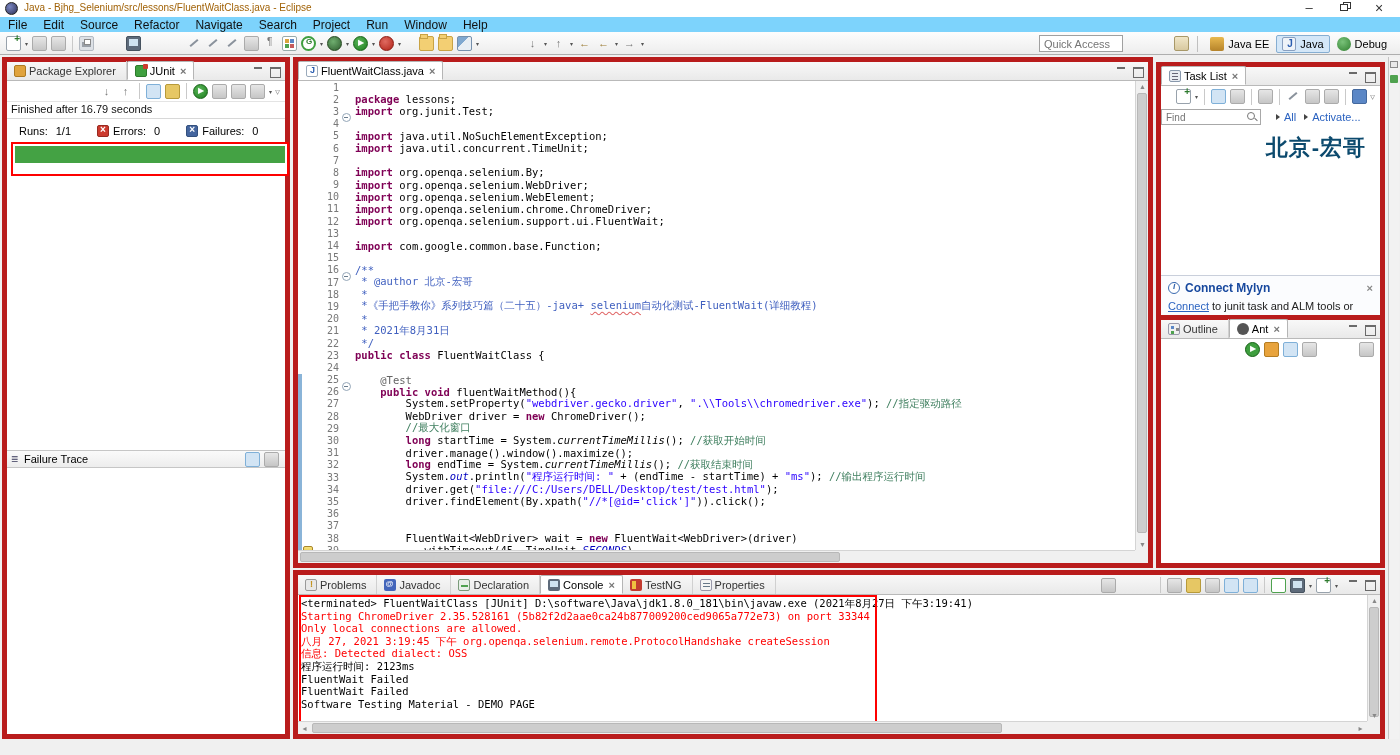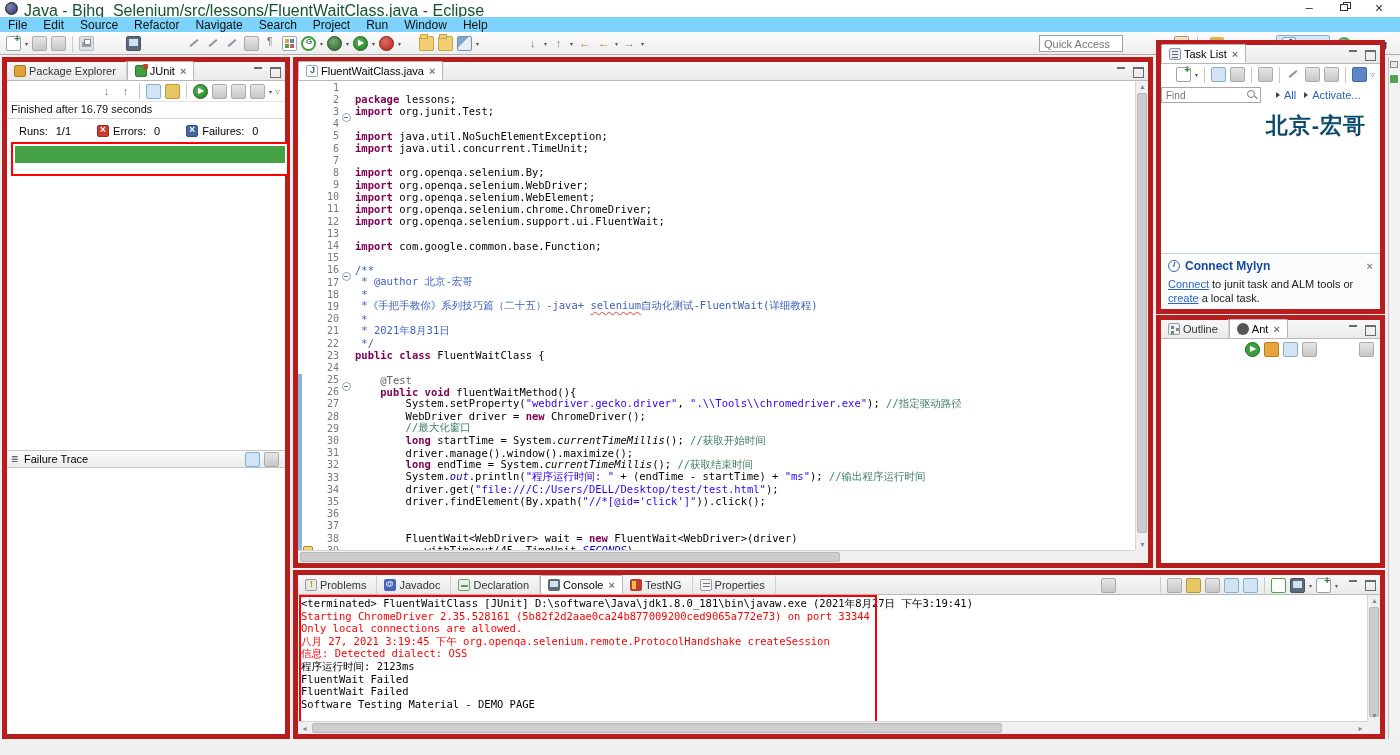"Java -" #window-title { color: #14532d -> #a16207; font-size: 16px -> 10px }
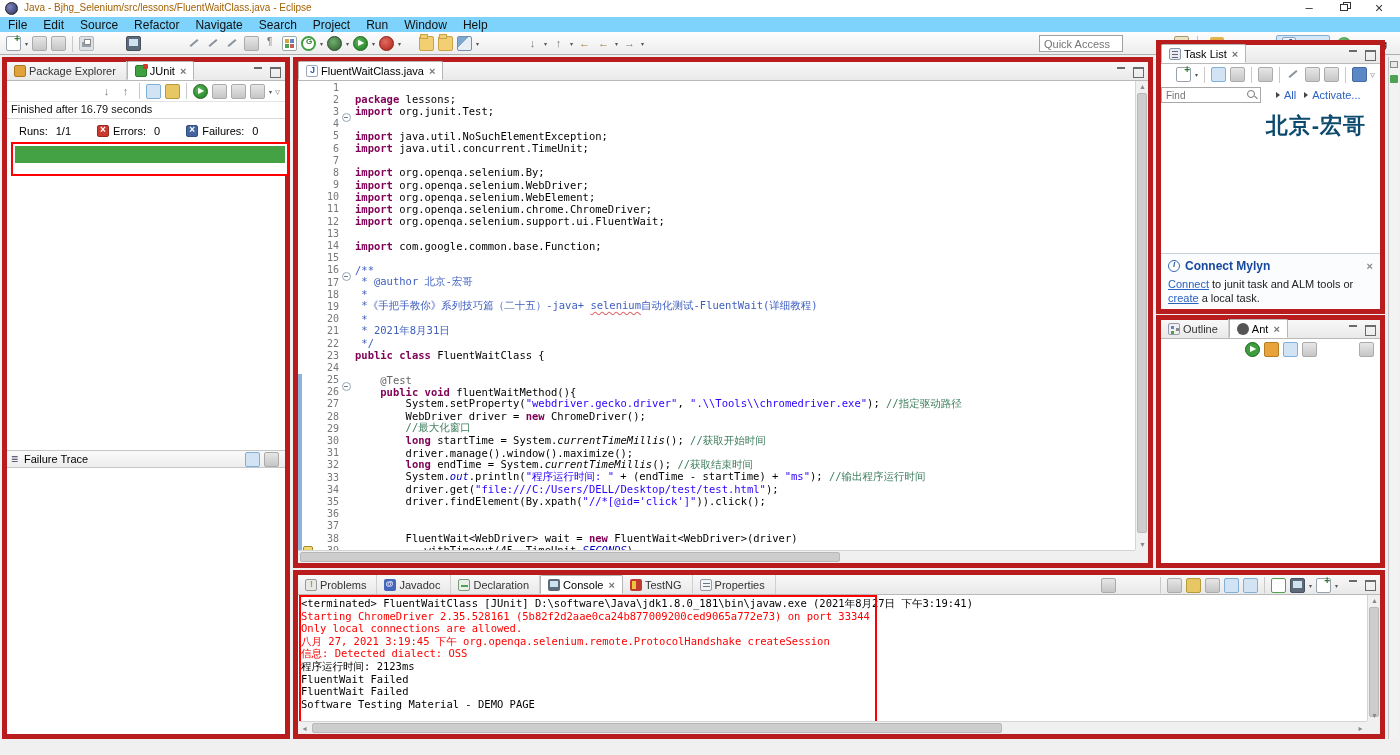"Task List" #task-panel { top: 40px -> 62px }
